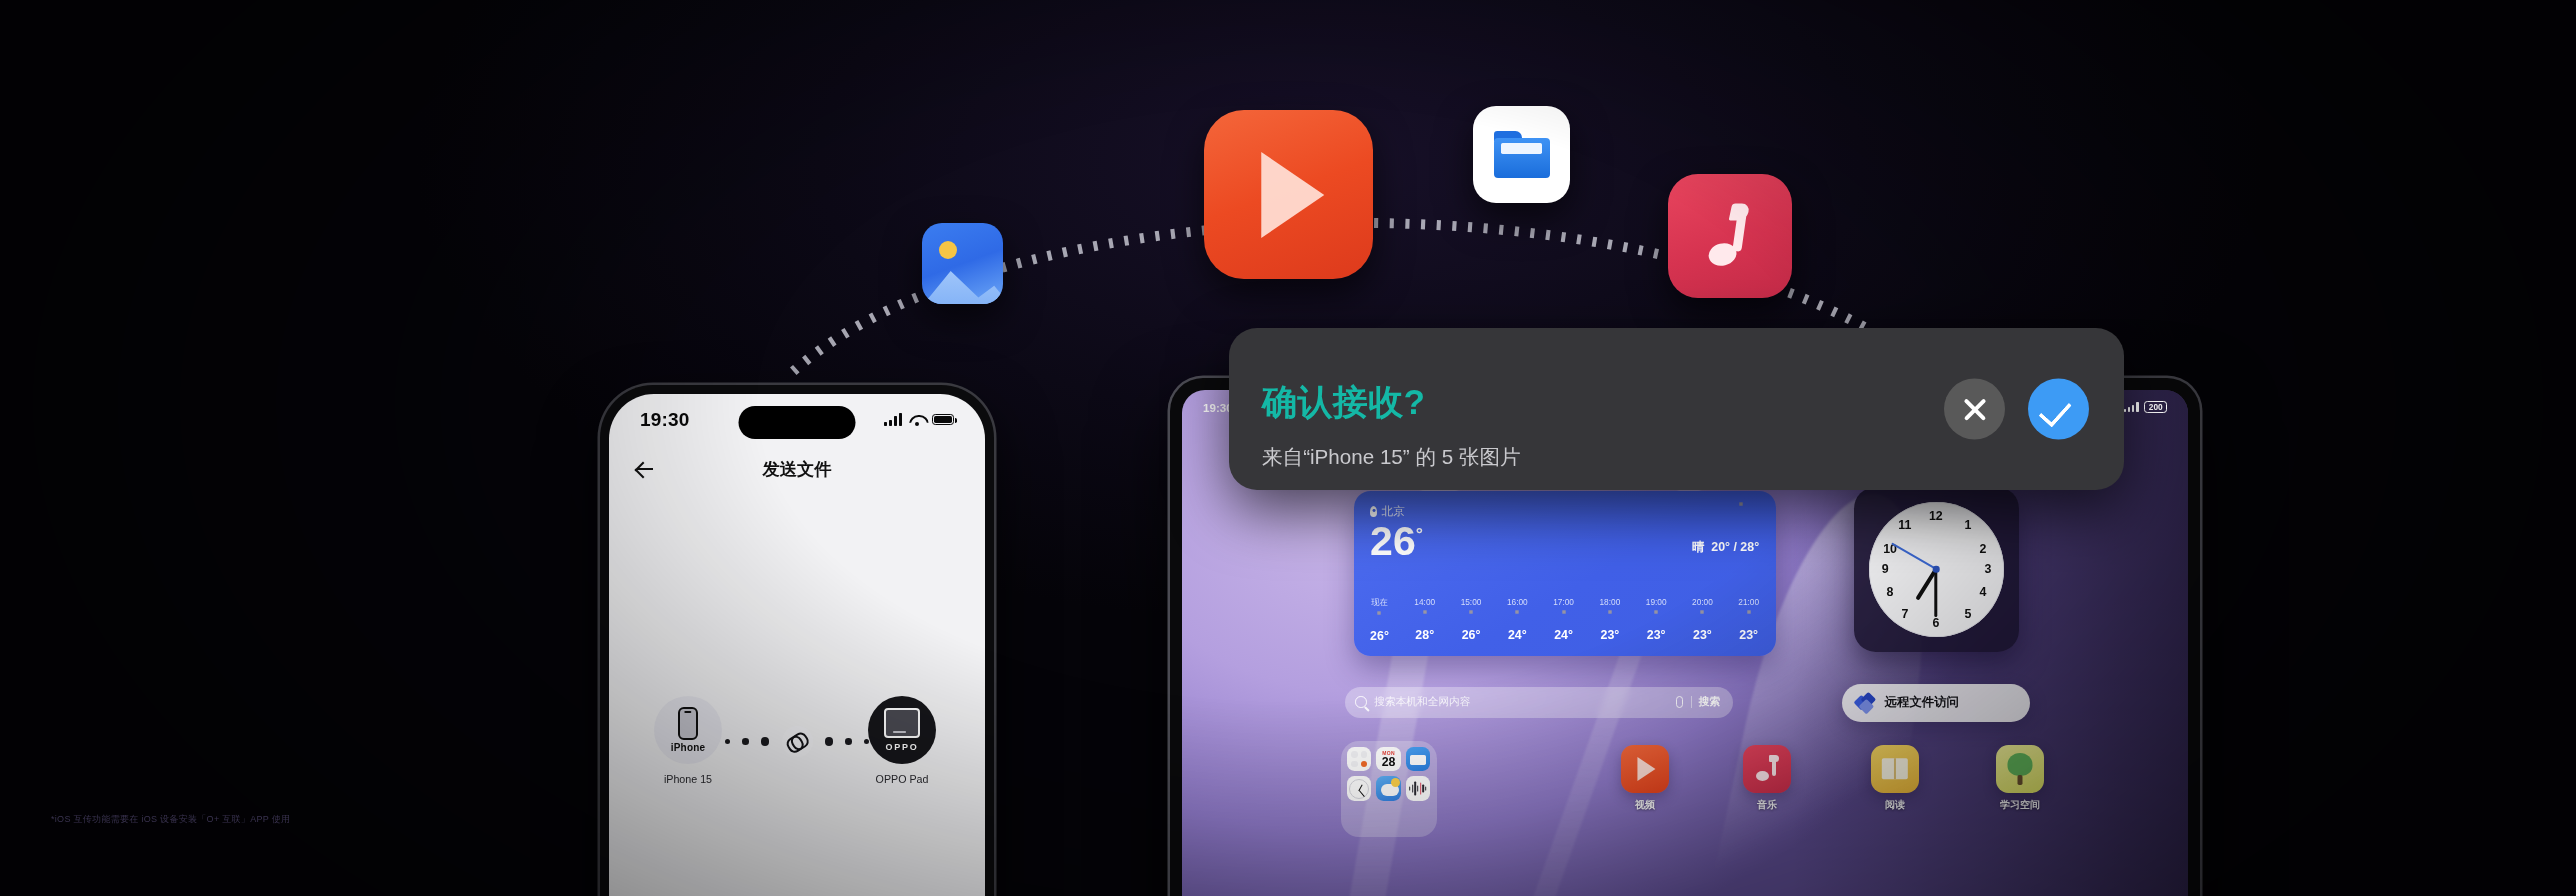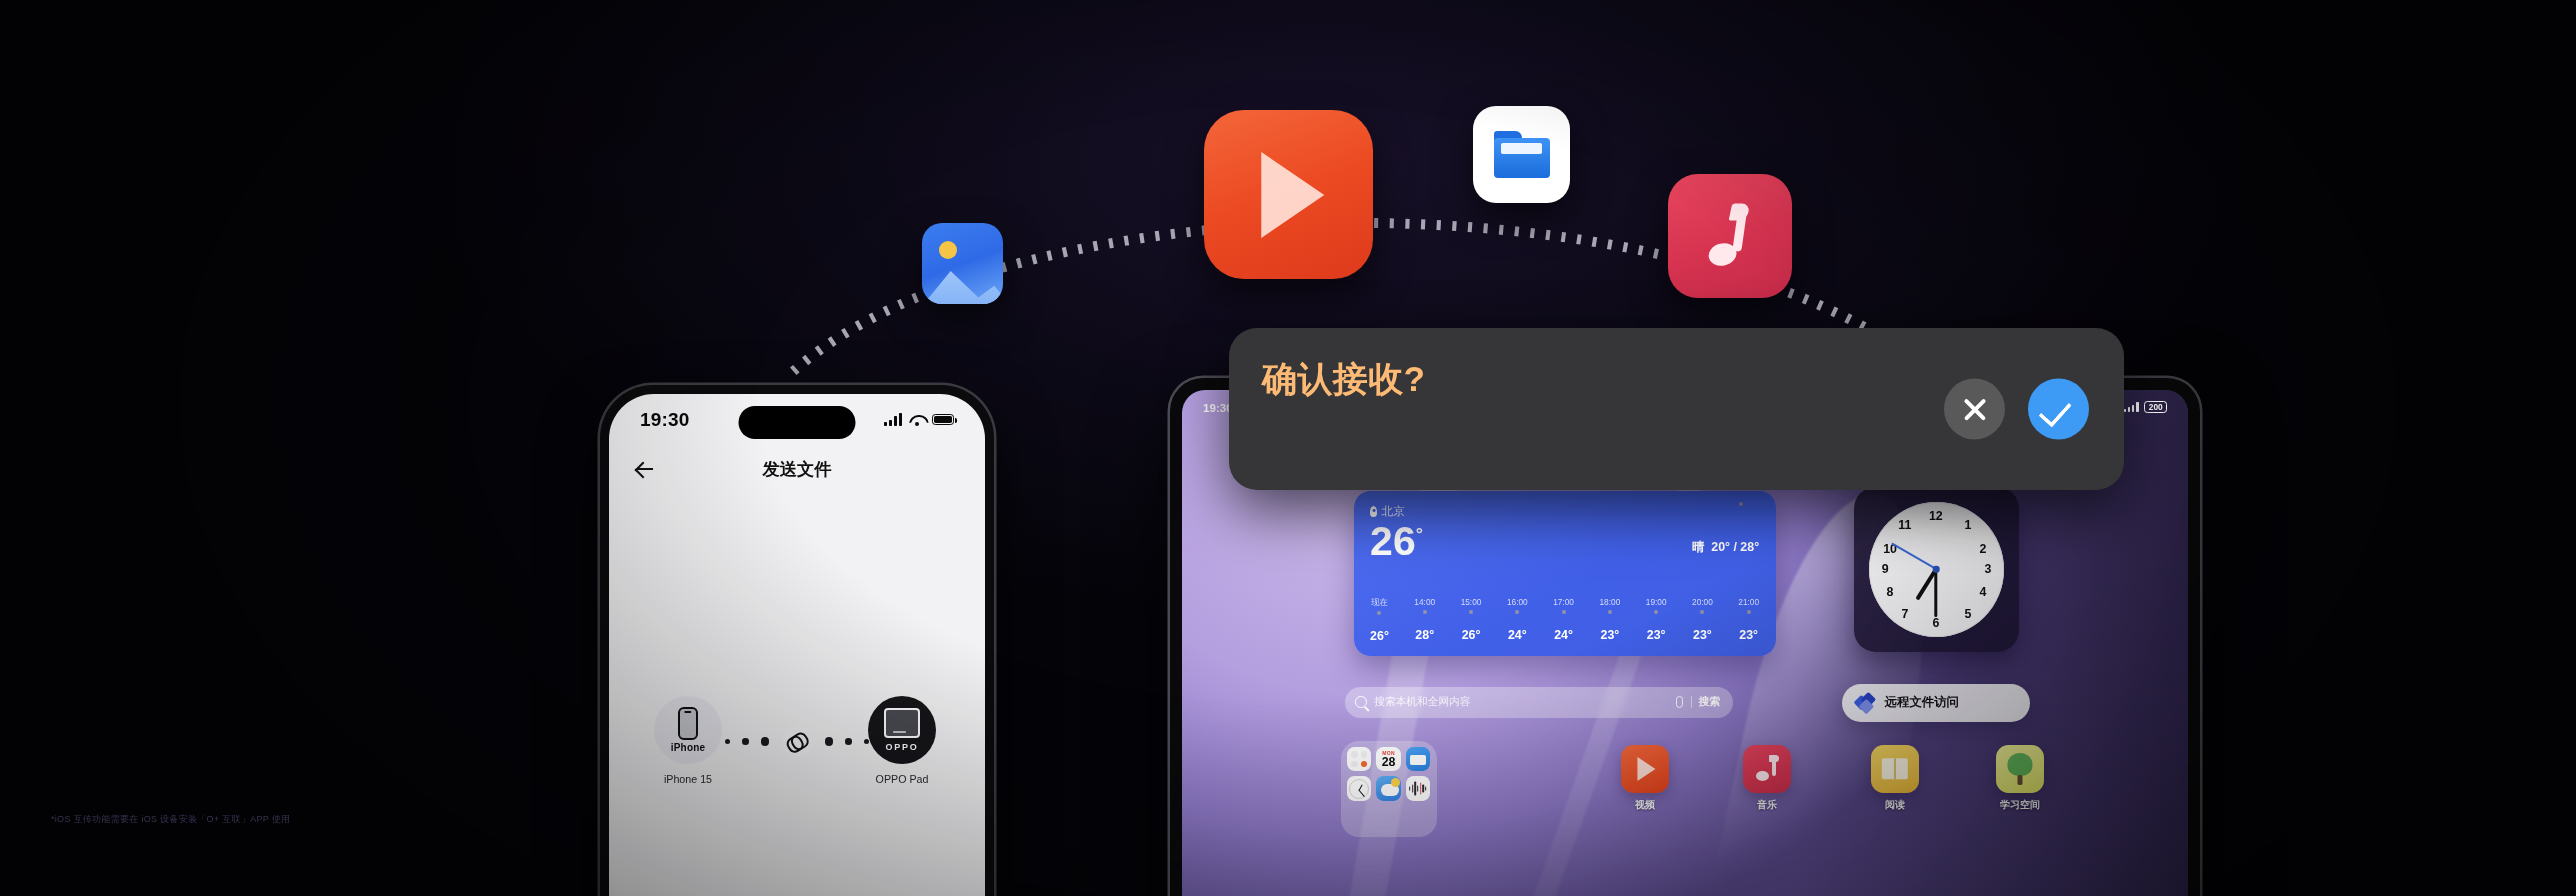"确认接收?" .dlg-title { color: #fdba74 -> #14b8a6; margin-top: none -> 23px }
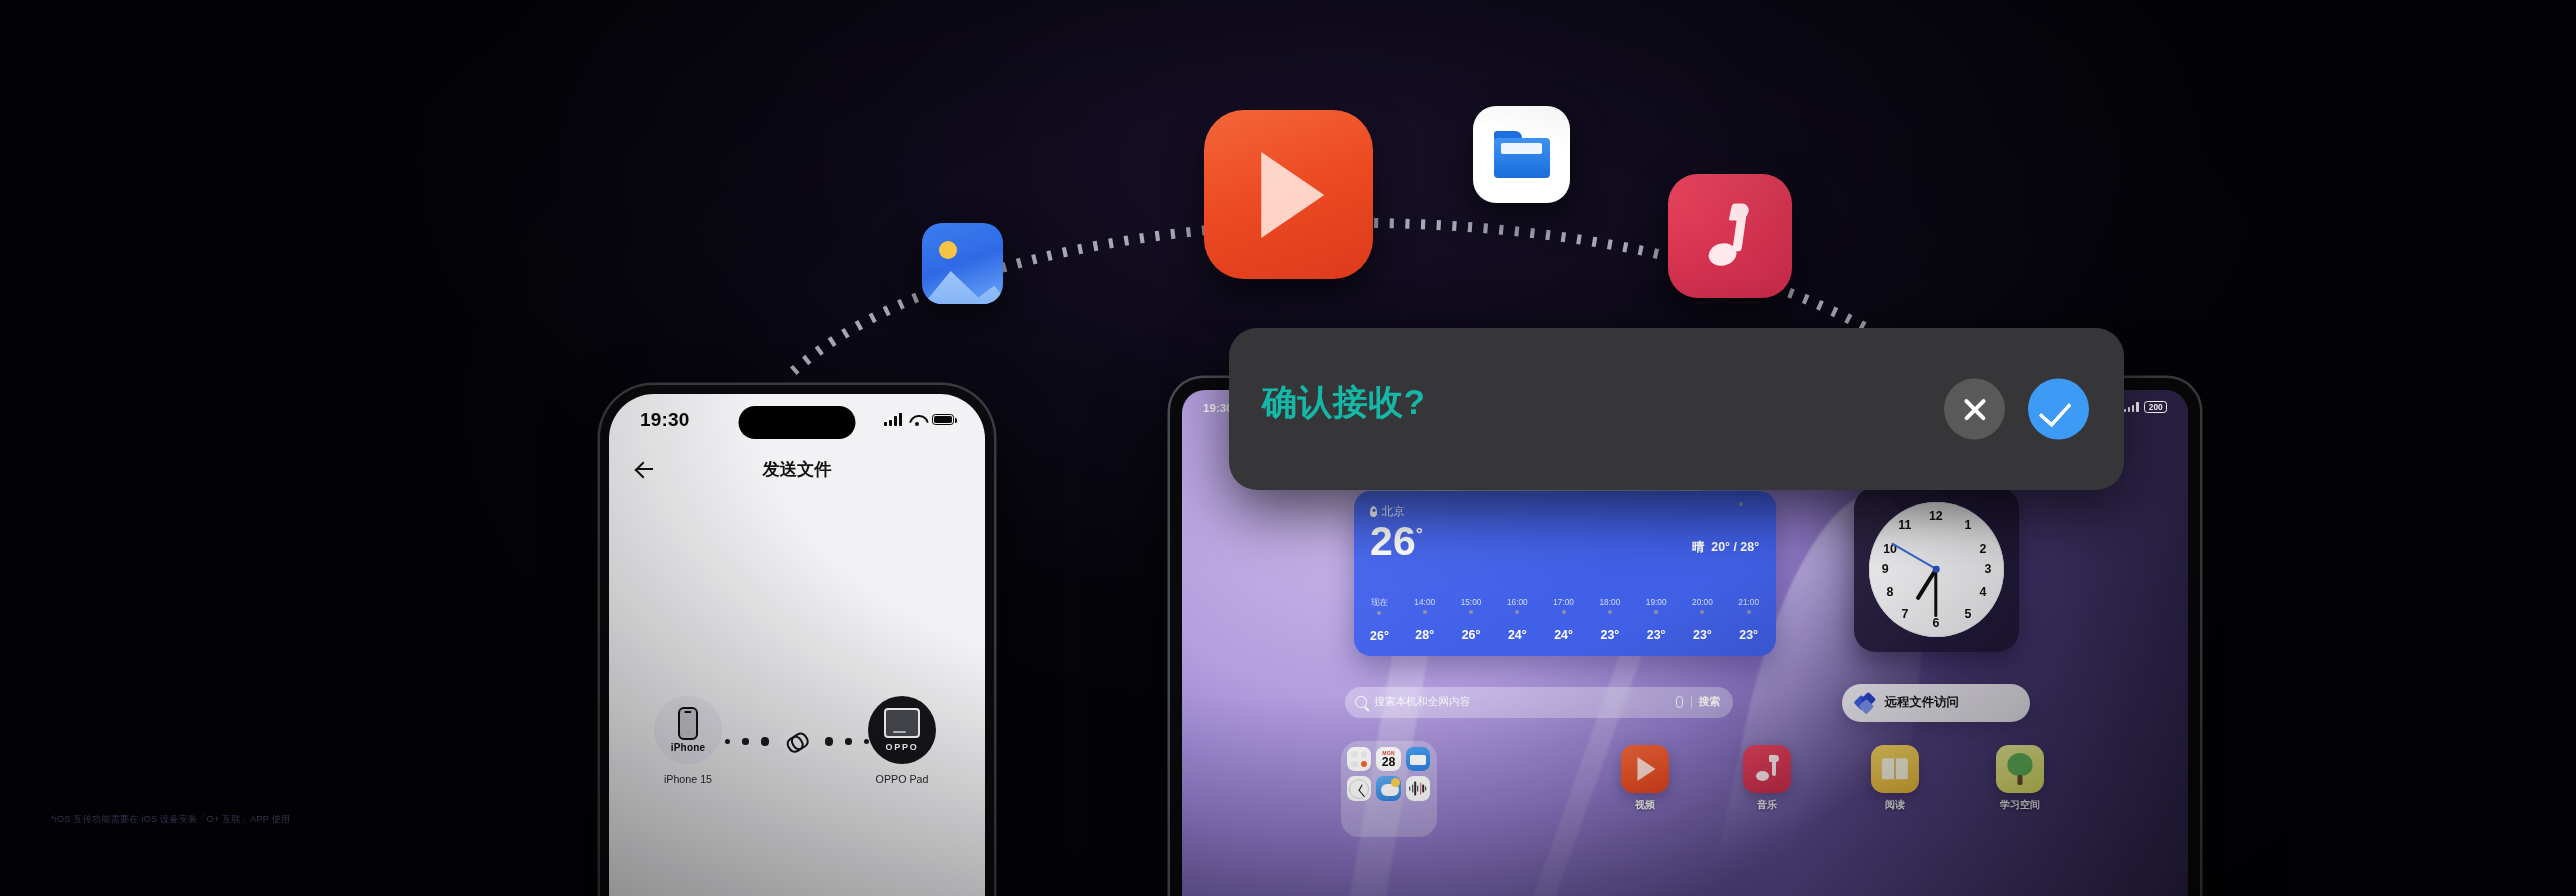"来自“iPhone 15” 的 5 张图片" div.dlg-sub { html: none -> <div>来自“iPhone 15” 的 5 张图片</div> }
